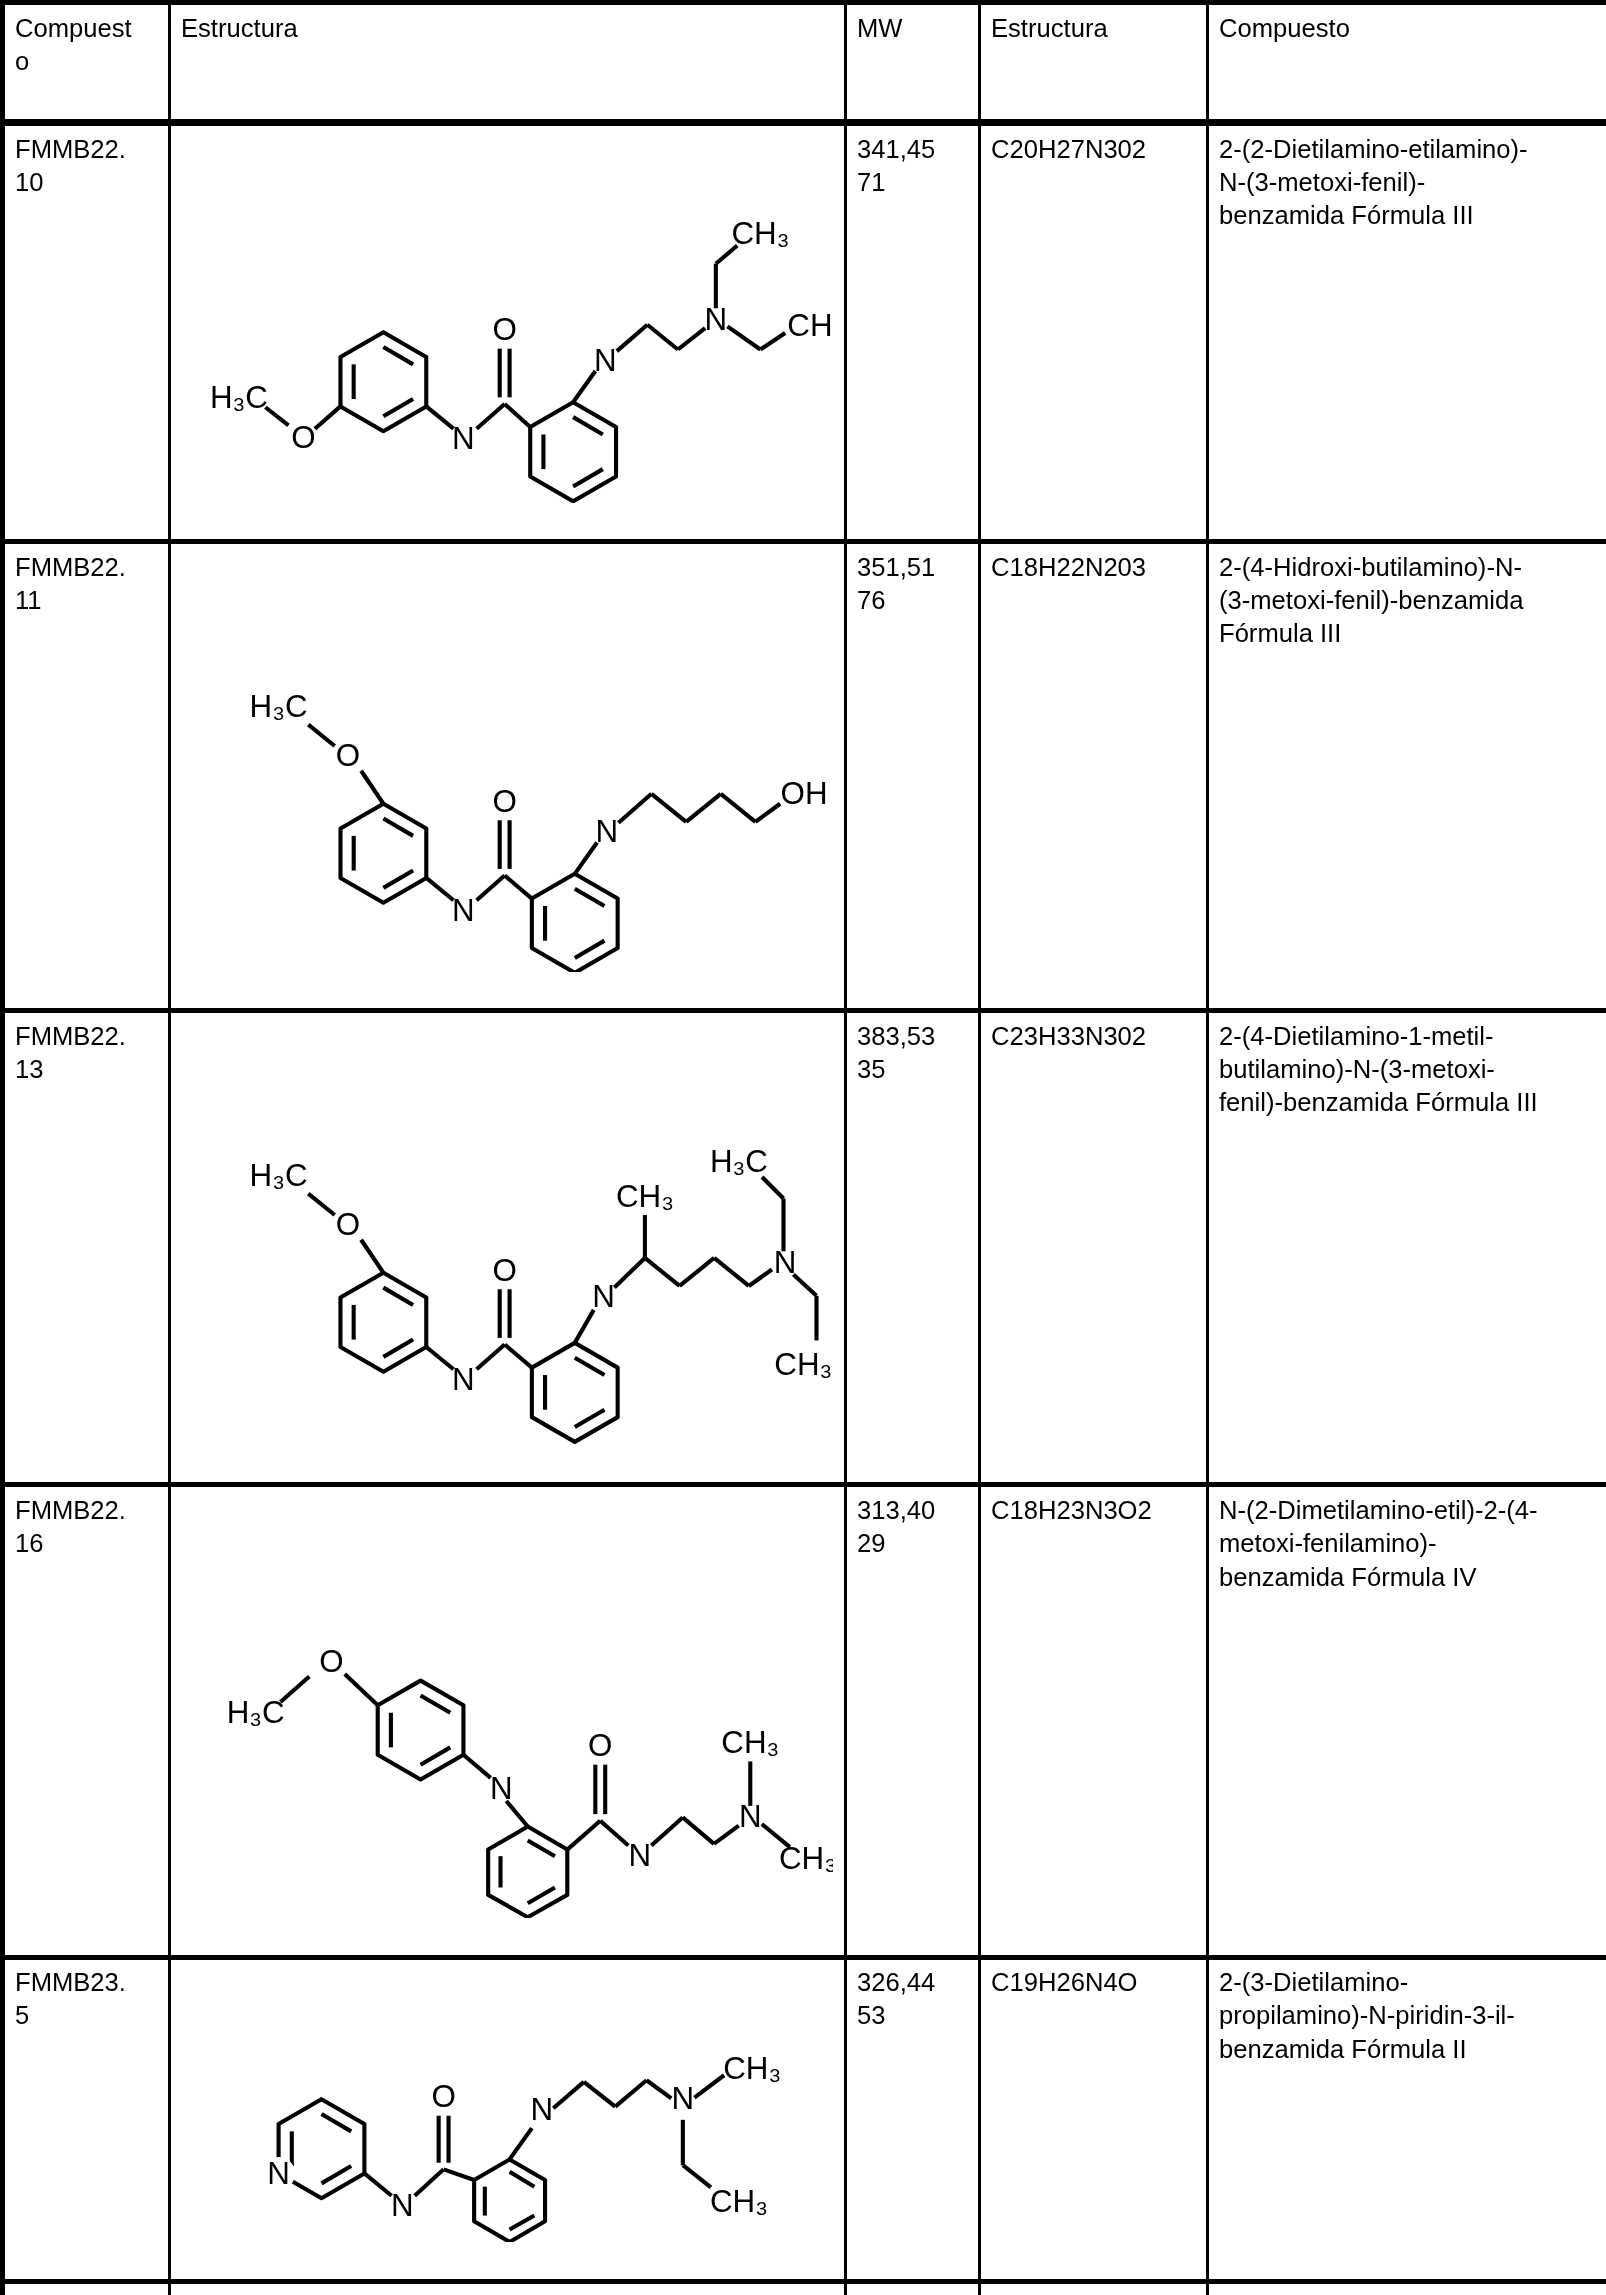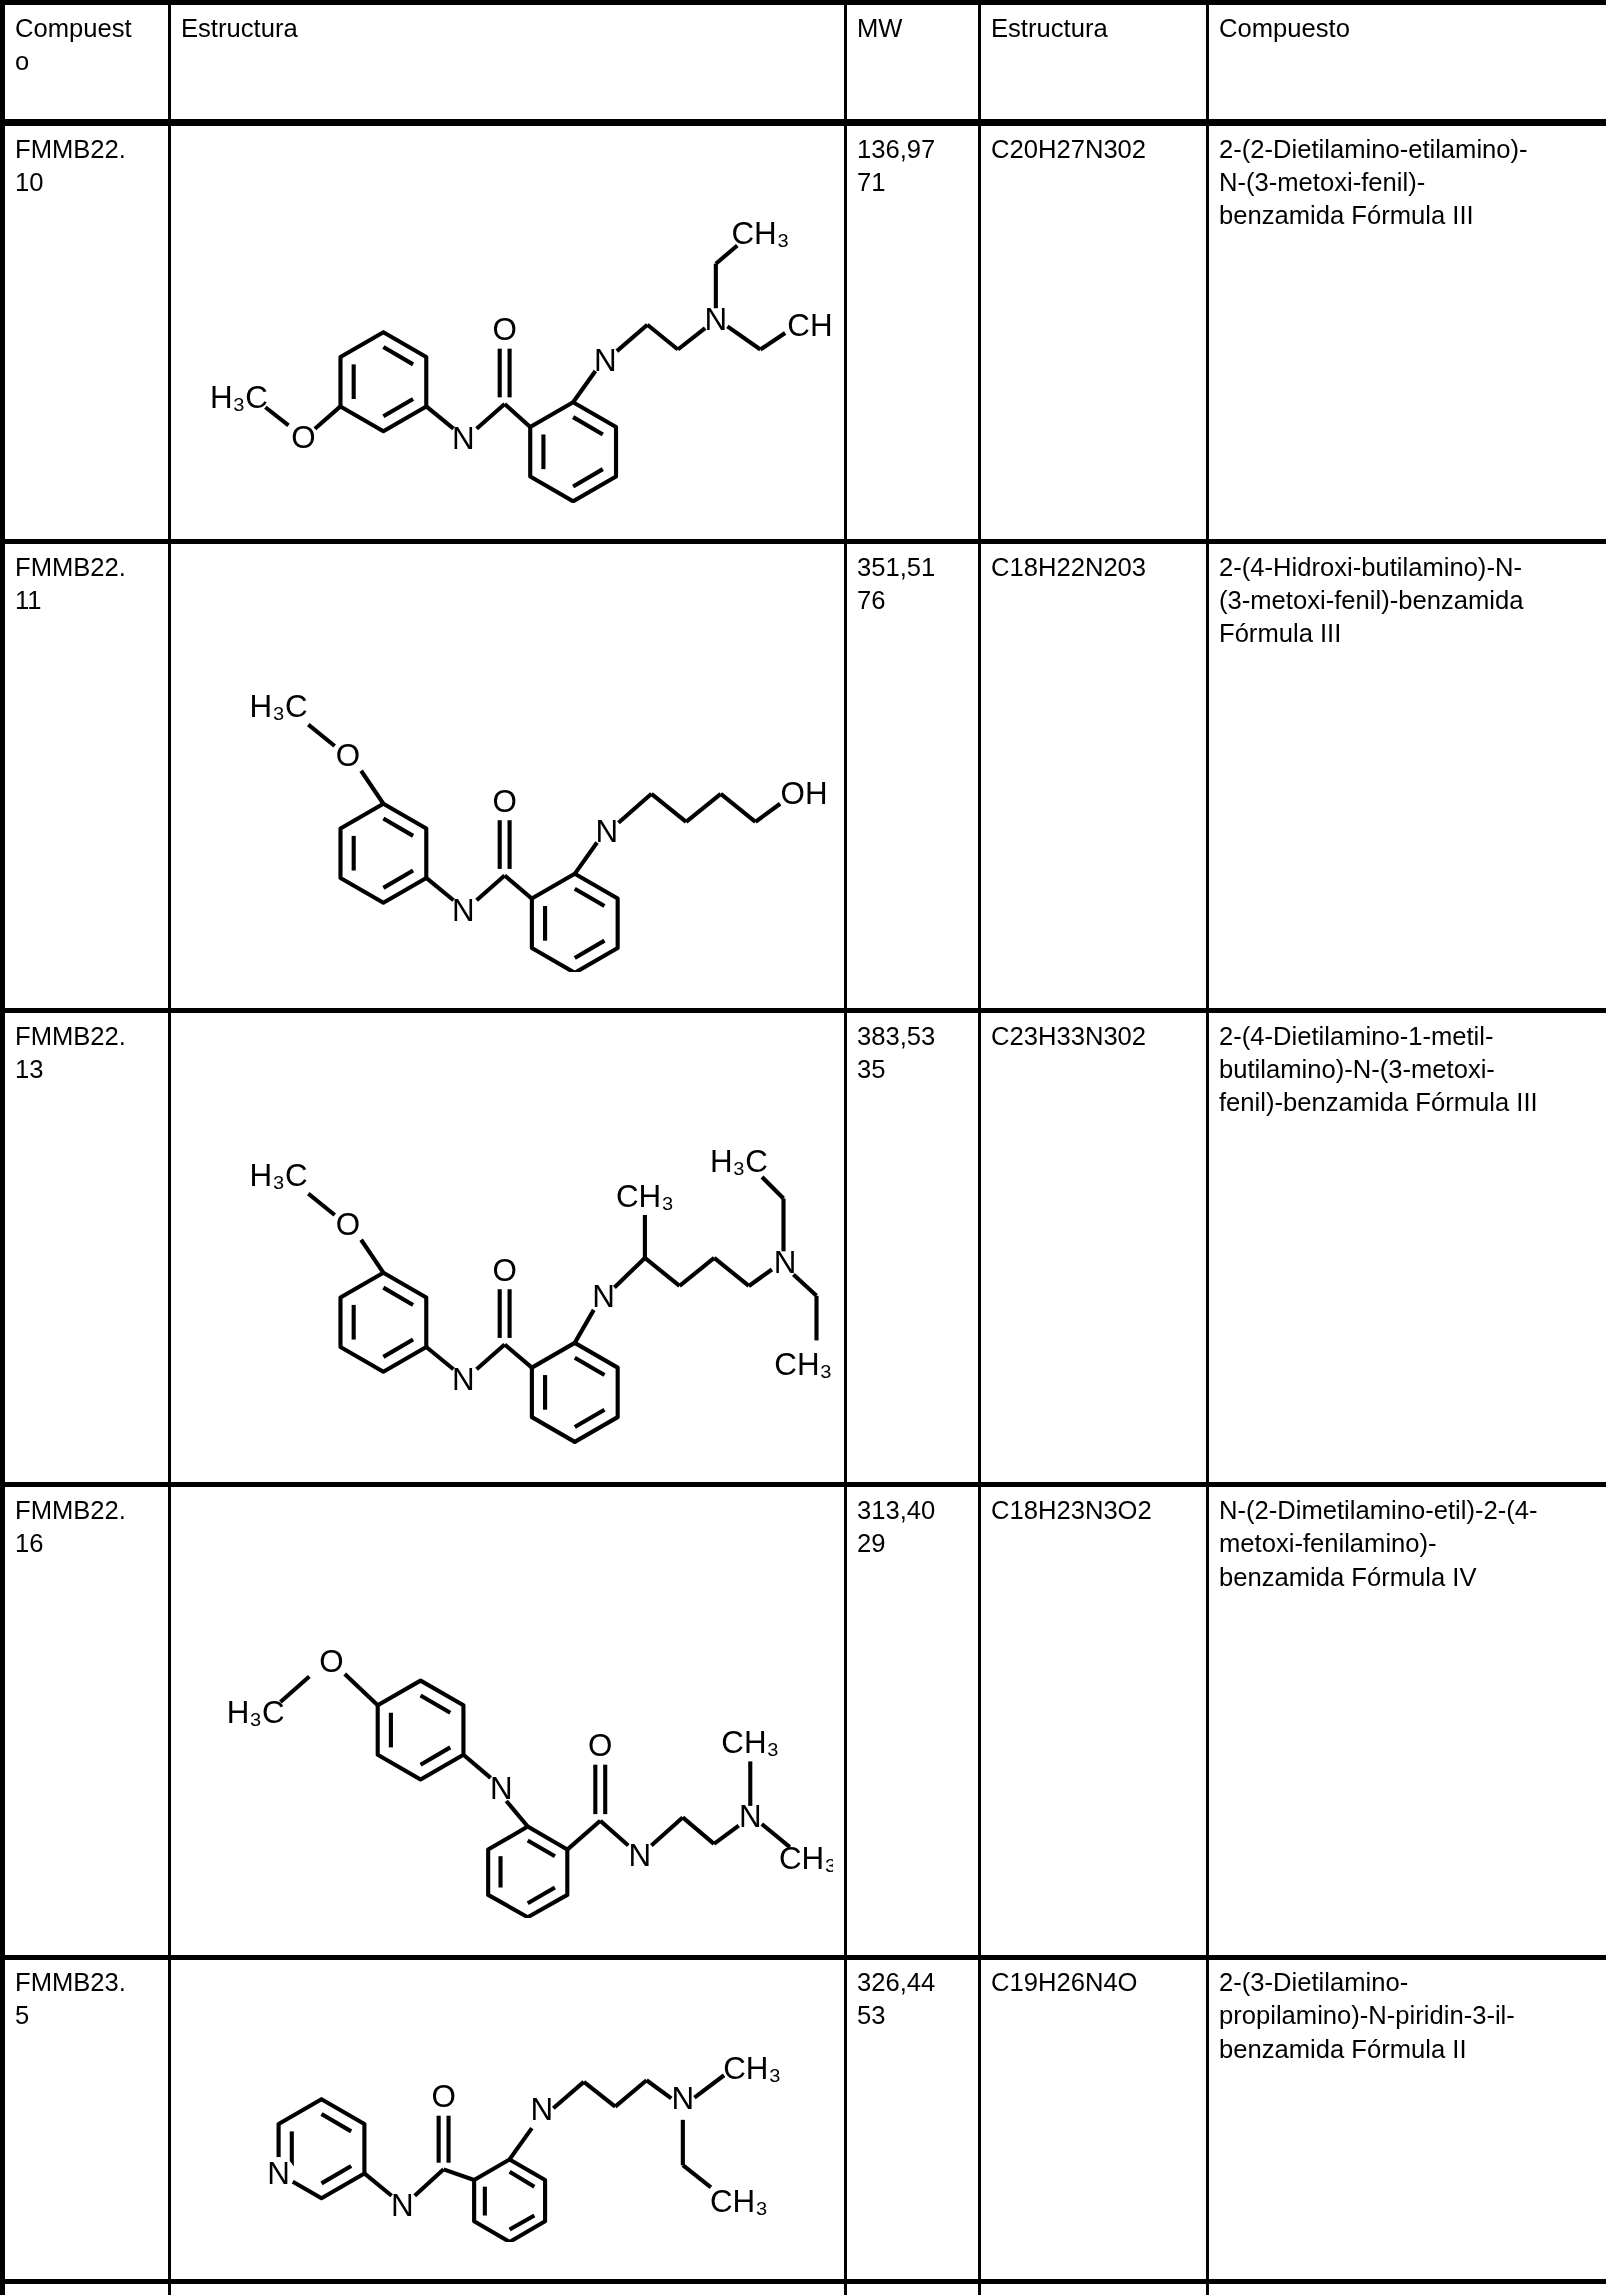"136,97" td { text: 136,97 -> 341,45 }
